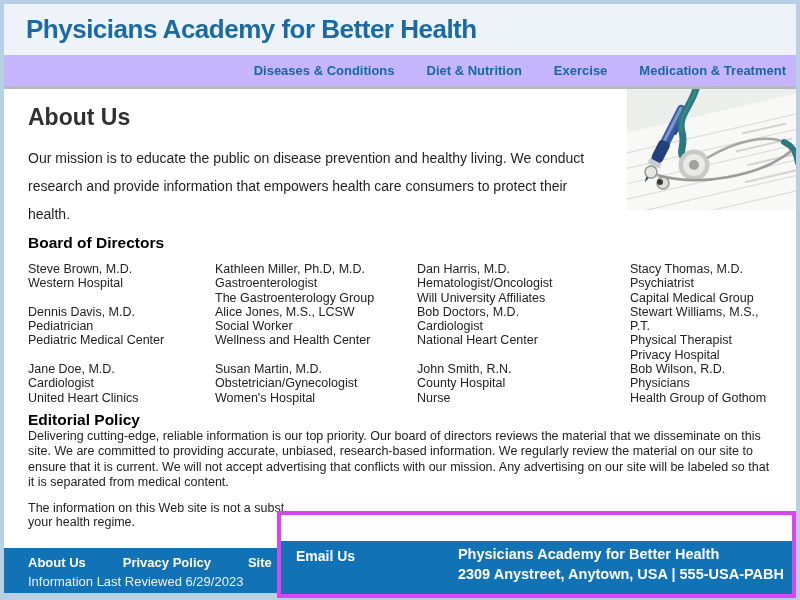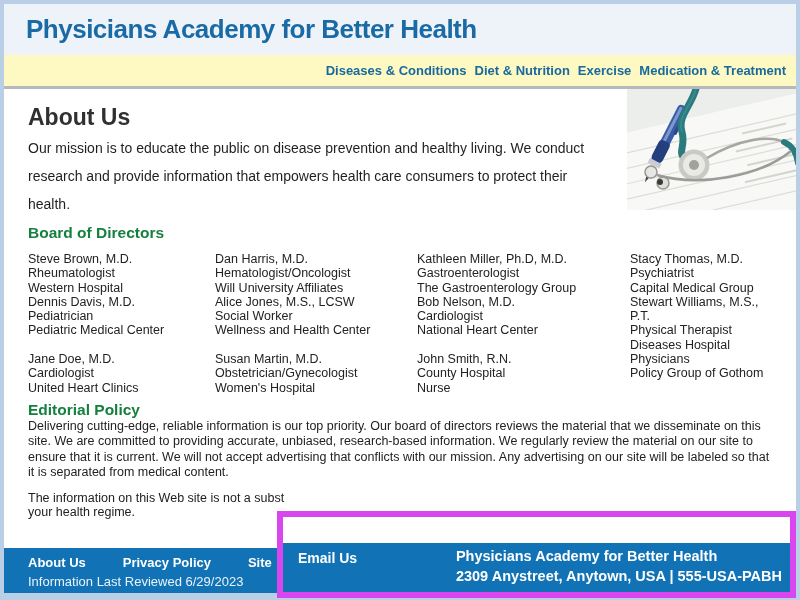"Diseases & Conditions" .topnav { background: #fef9c3 -> #c4b5fd; gap: 8px -> 32px }
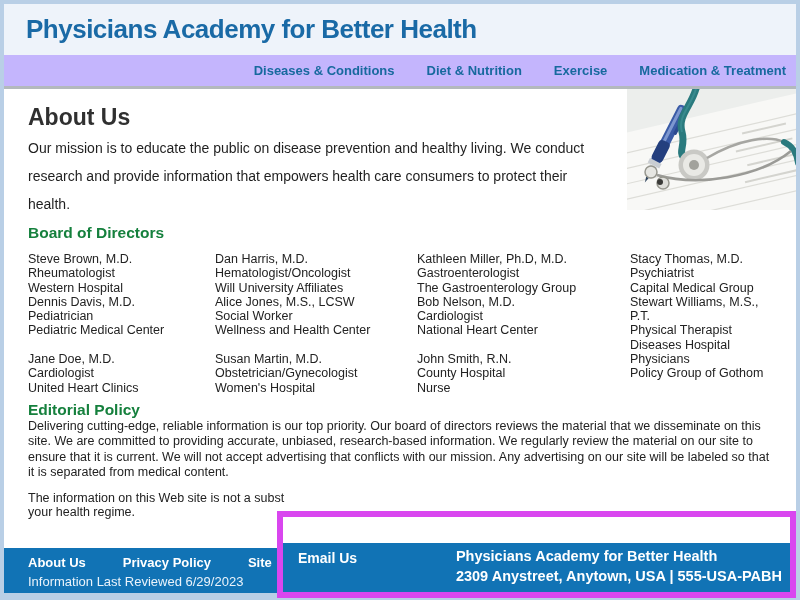"Our mission is to educate" .mission { margin-top: 3px -> 13px }
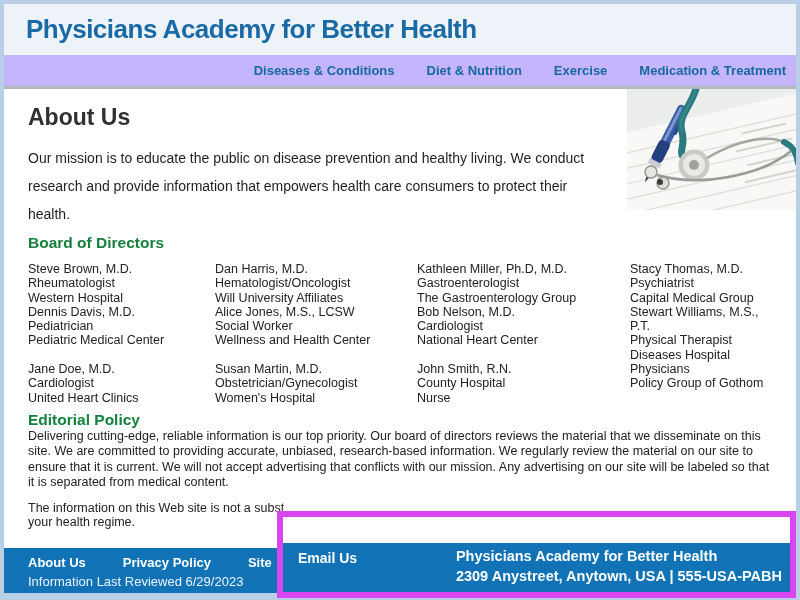"Board of Directors" h2.sect { color: #15803d -> #000000 }
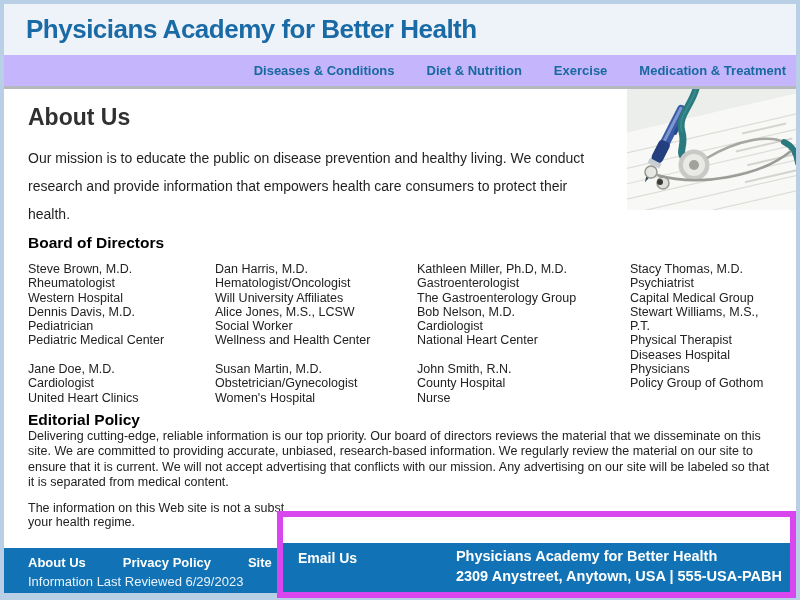"Dan Harris, M.D." div.member { order: before "Kathleen Miller, Ph.D, M.D." -> after "Kathleen Miller, Ph.D, M.D." }
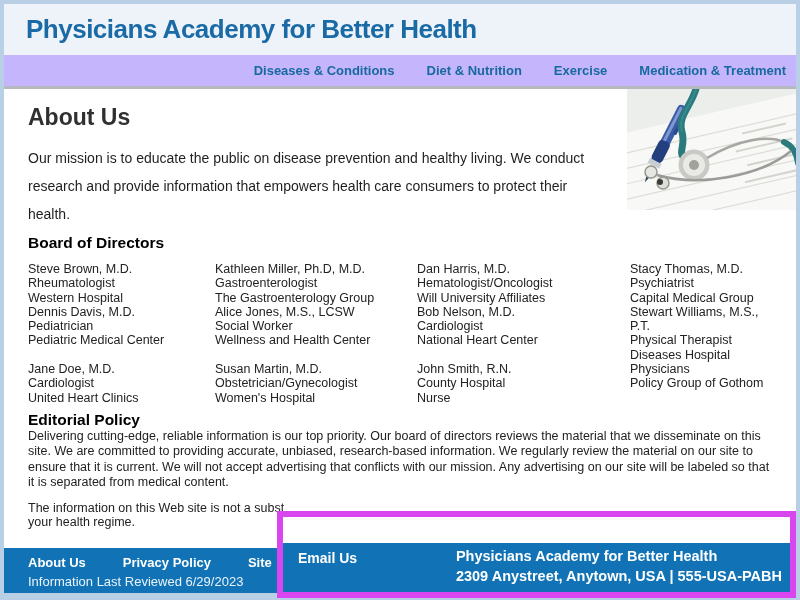"Rheumatologist" div { html: <div>Rheumatologist</div> -> none }
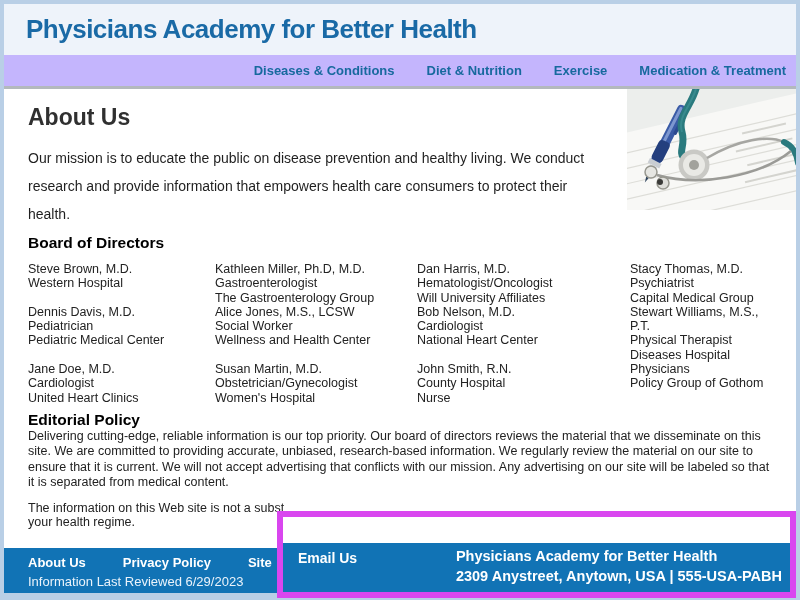"Bob Nelson, M.D." div { text: Nelson -> Doctors }
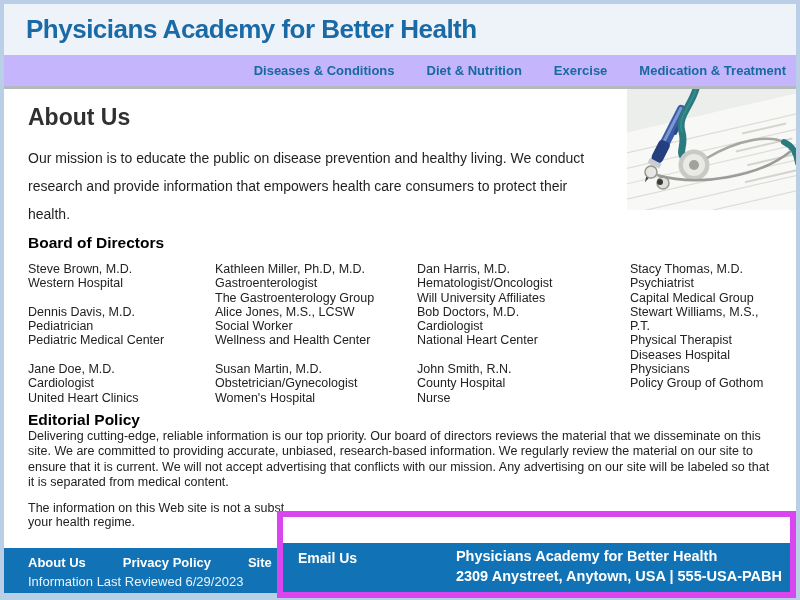"Diseases Hospital" div { text: Diseases -> Privacy }
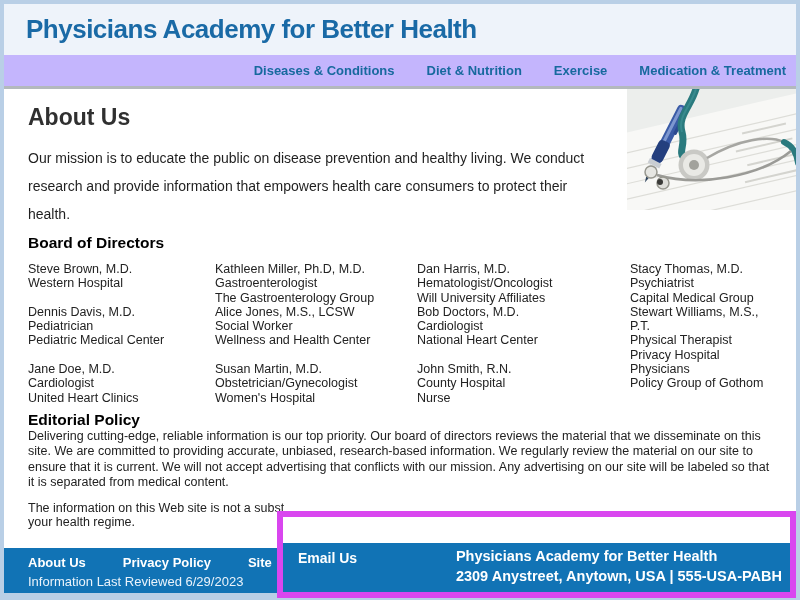"Bob Wilson, R.D." div { html: none -> <div>Bob Wilson, R.D.</div> }
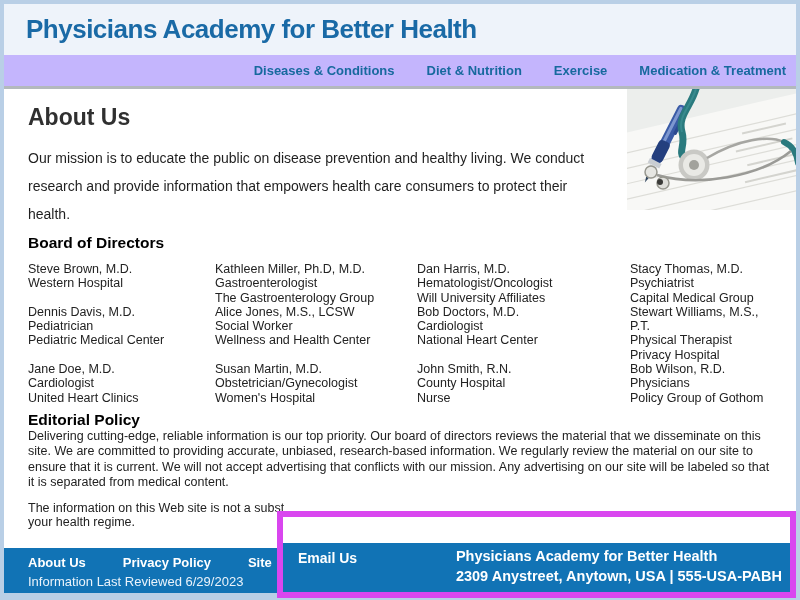"Policy Group of Gothom" div { text: Policy -> Health }
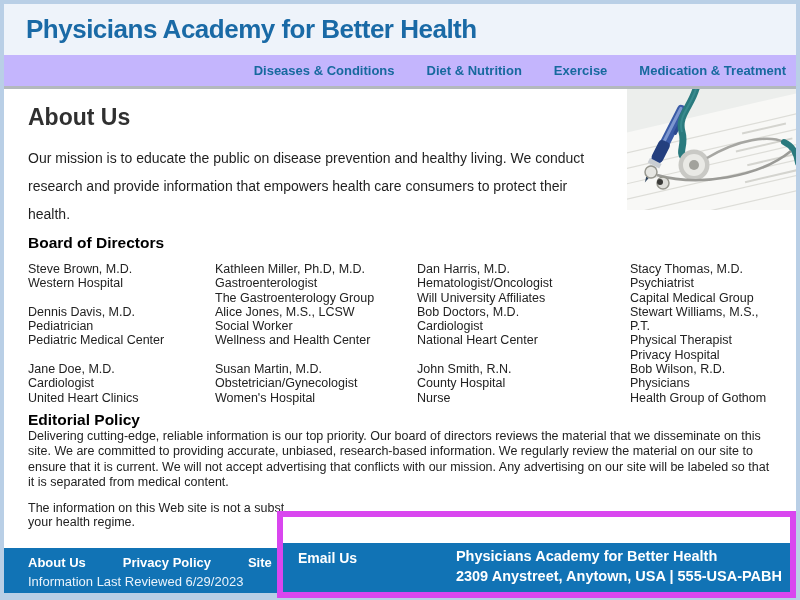"Email Us" .highlight-box { border: 6px solid #d946ef -> 4px solid #d946ef }
